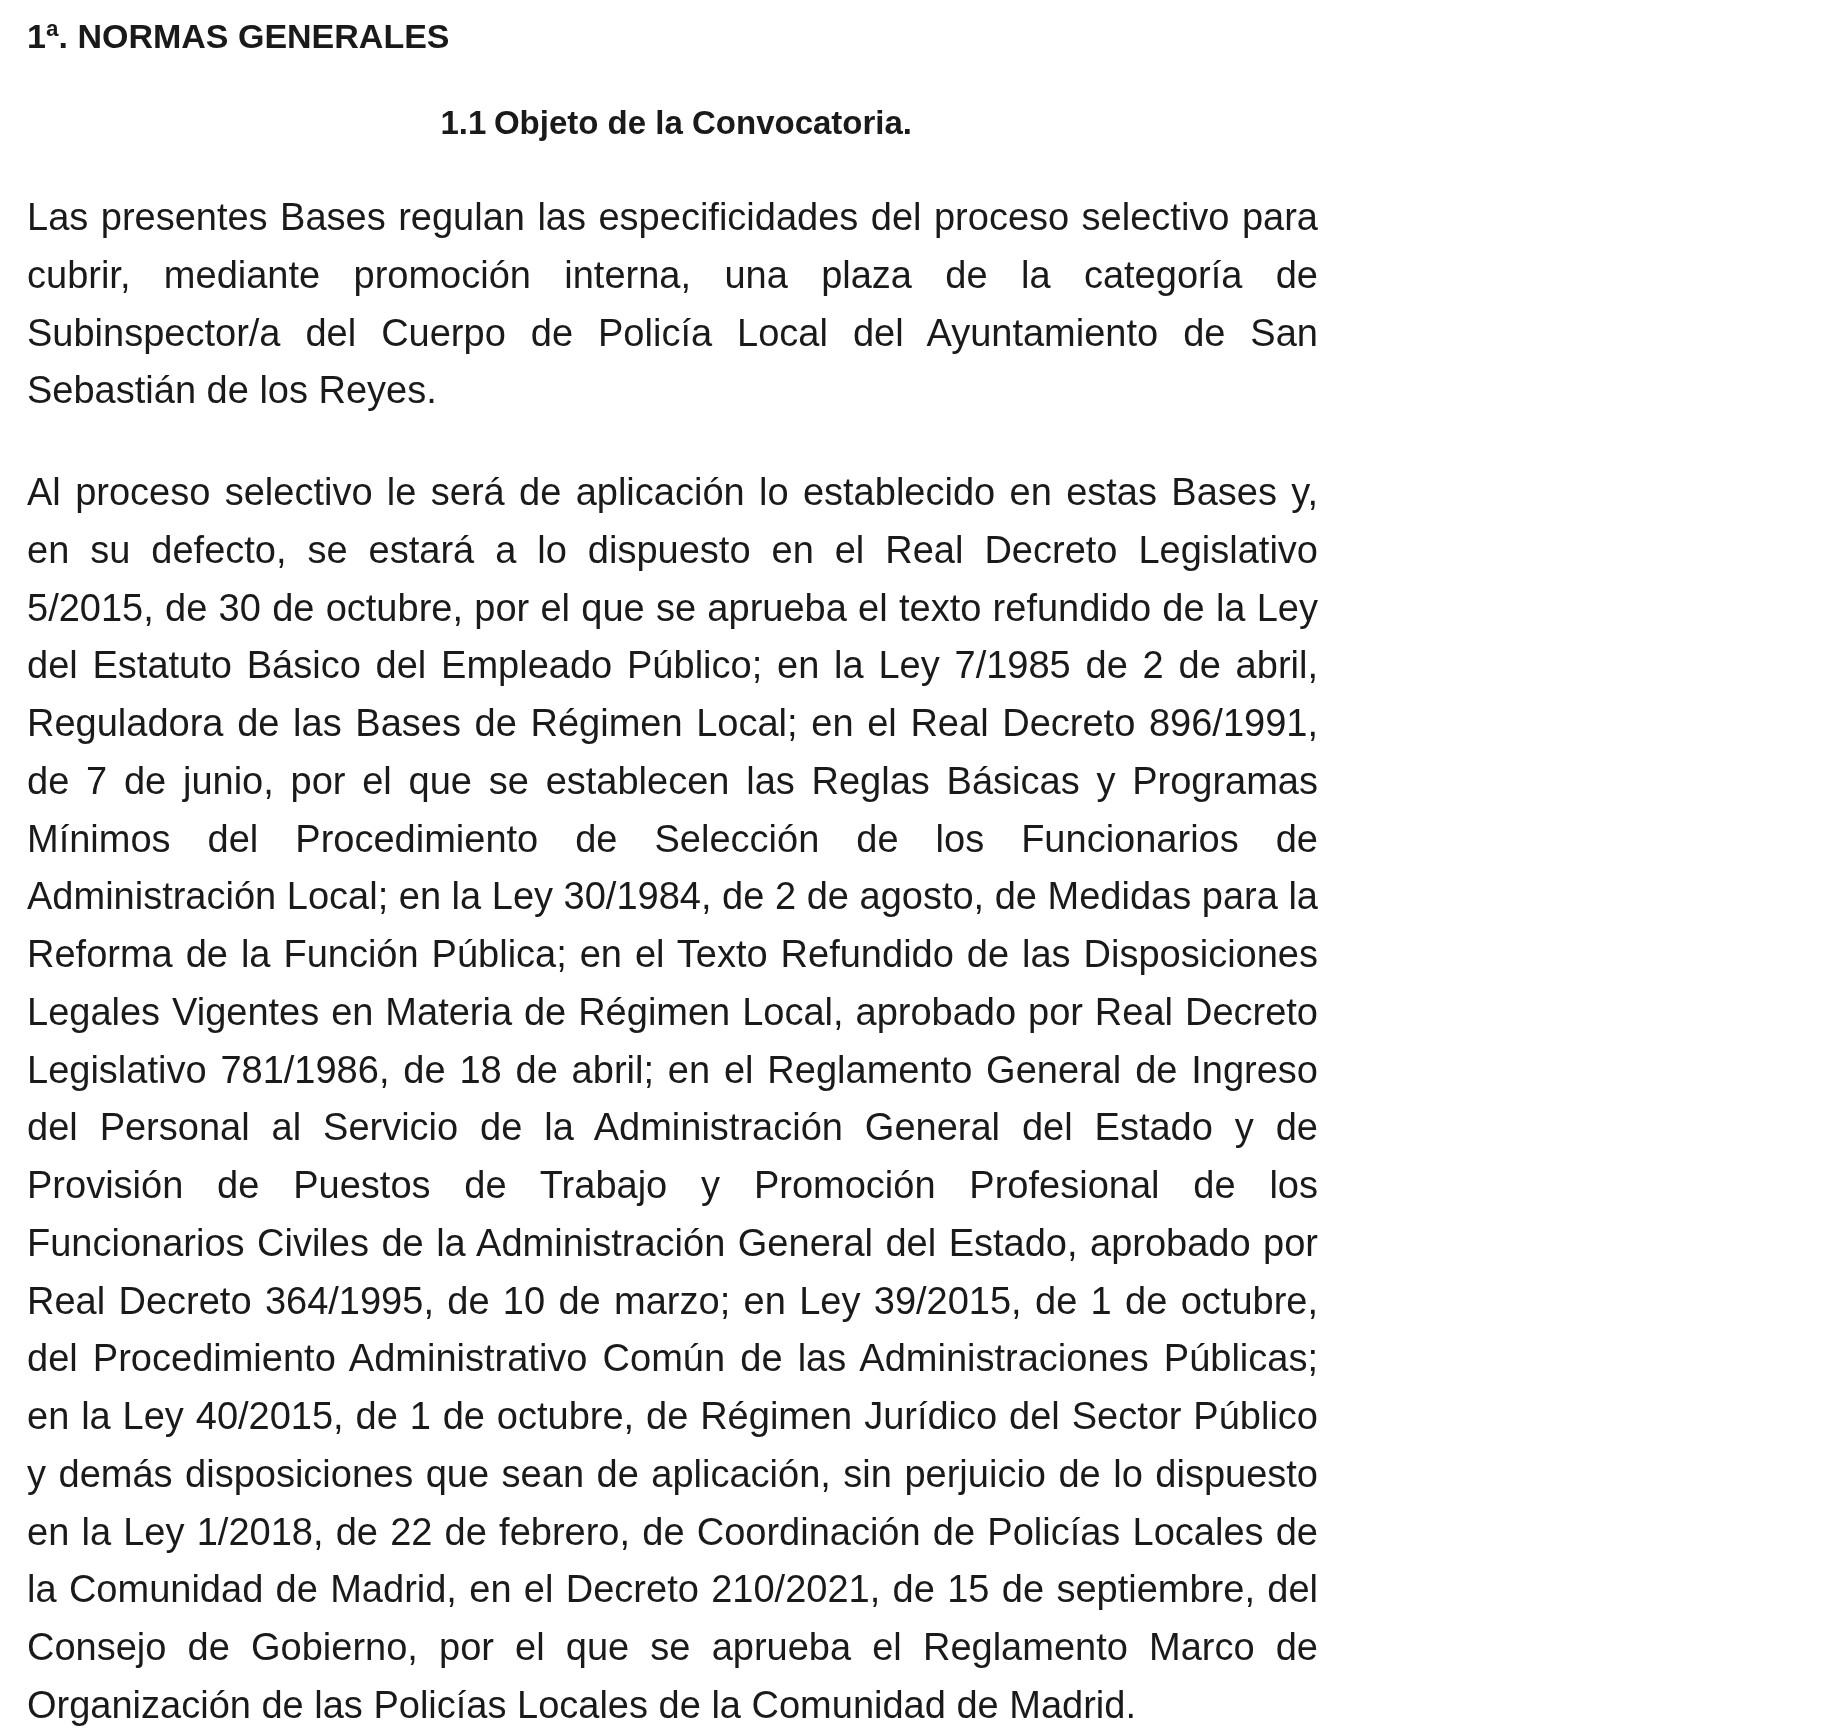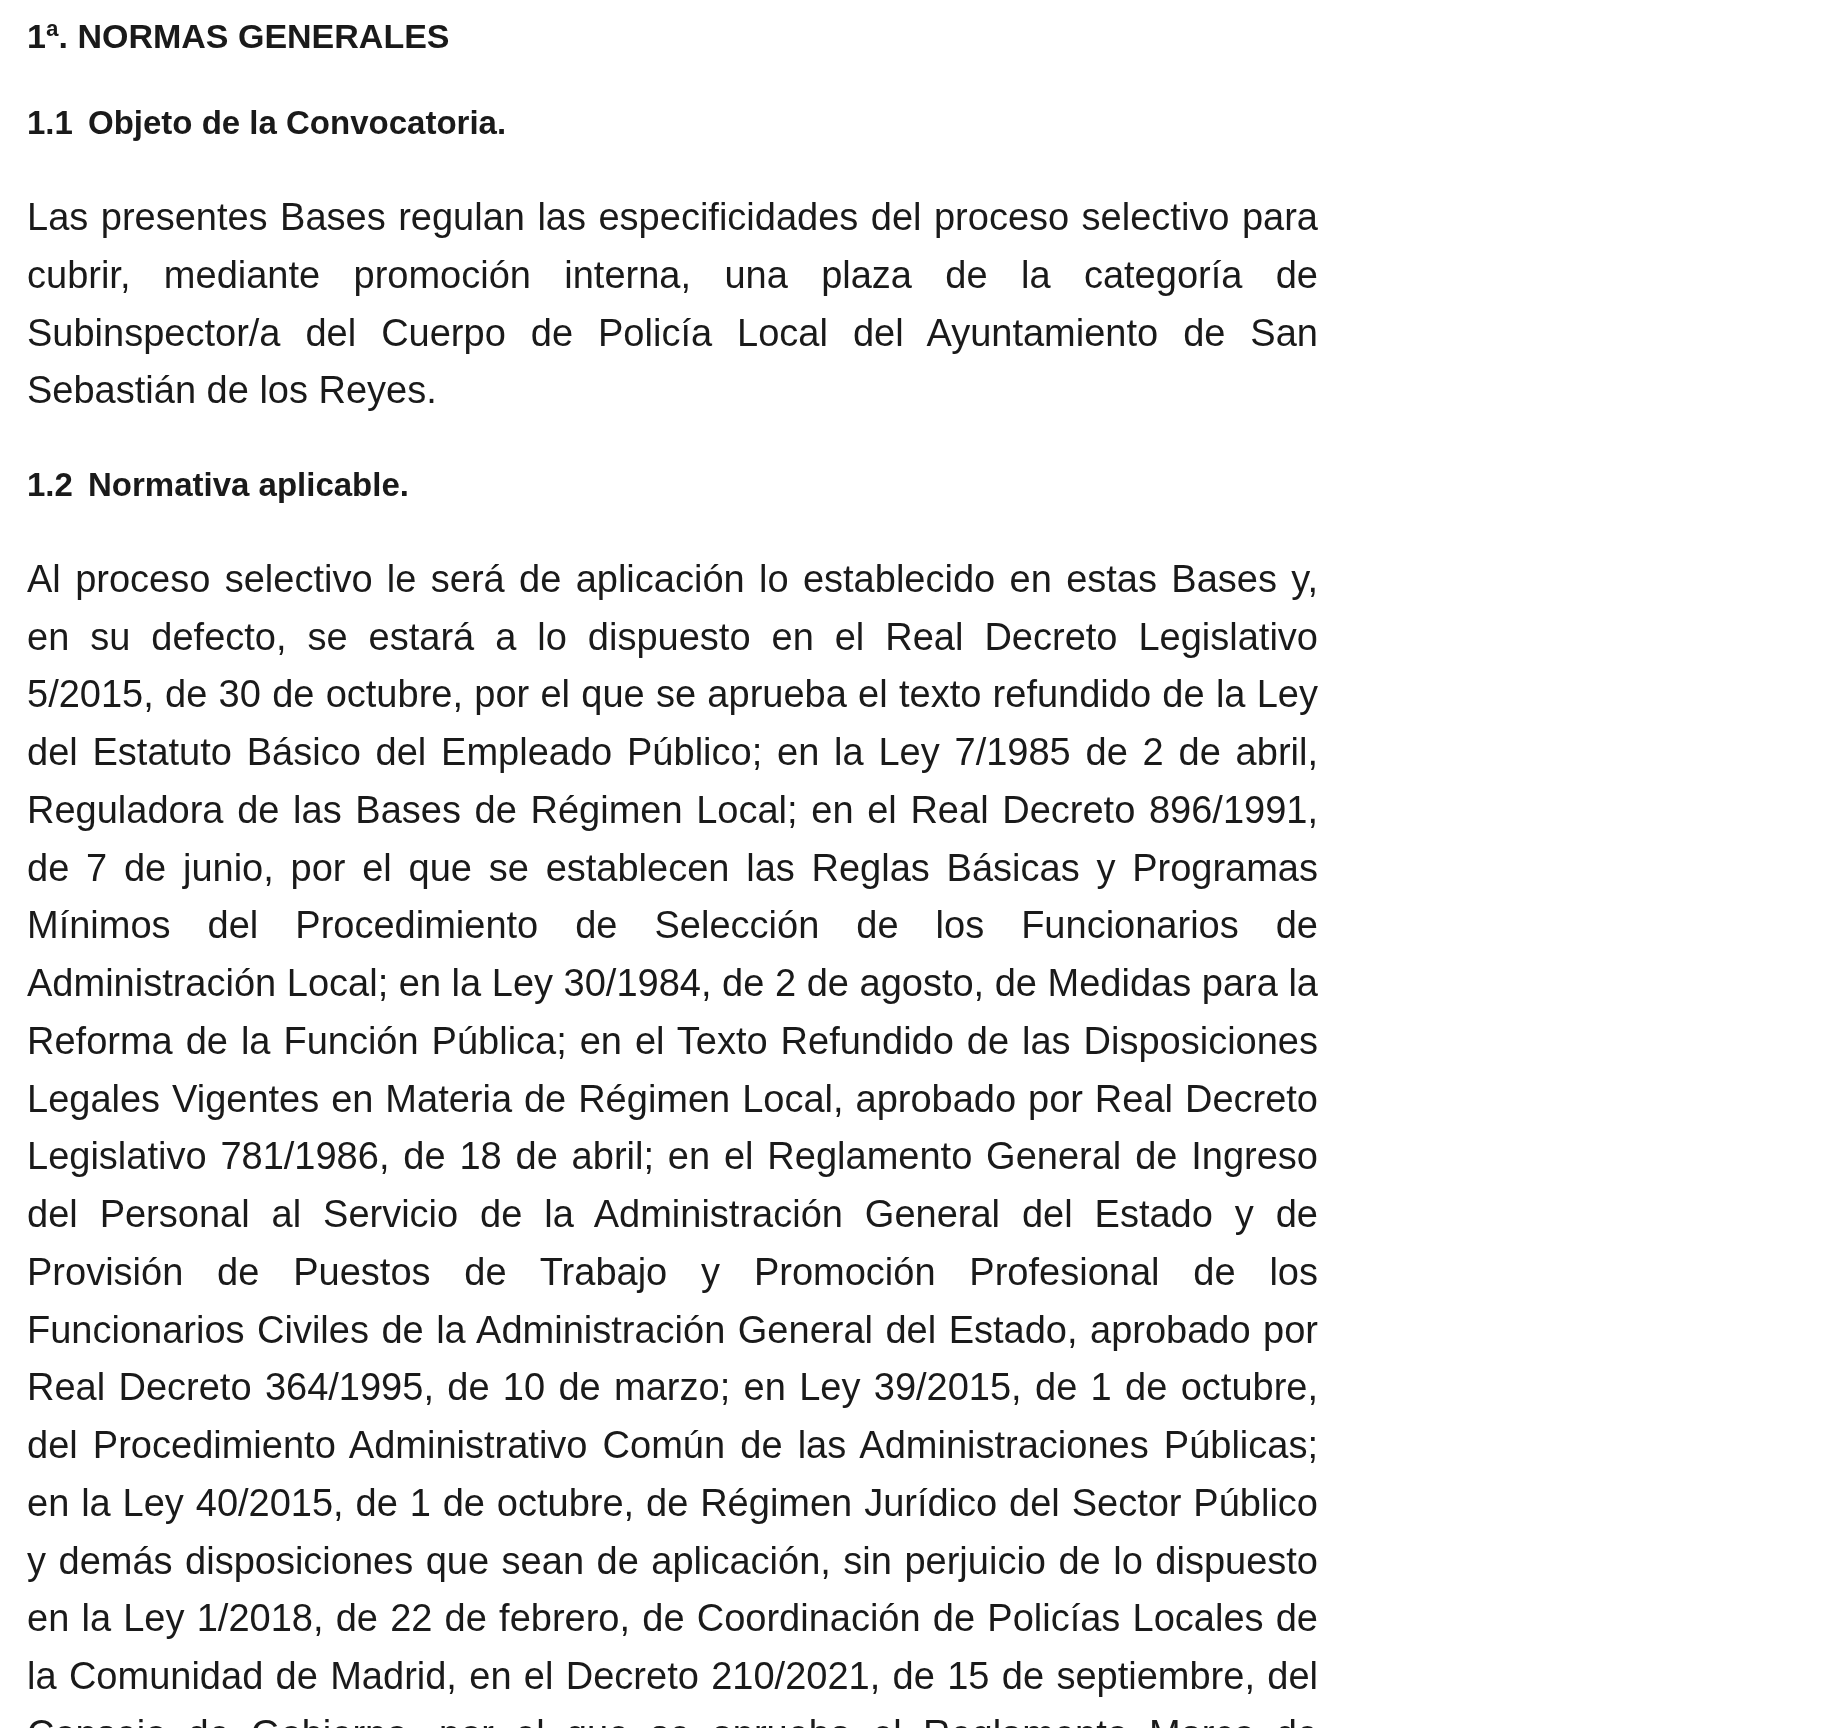"1.1 Objeto de la Convocatoria." .section-heading { text-align: none -> center }
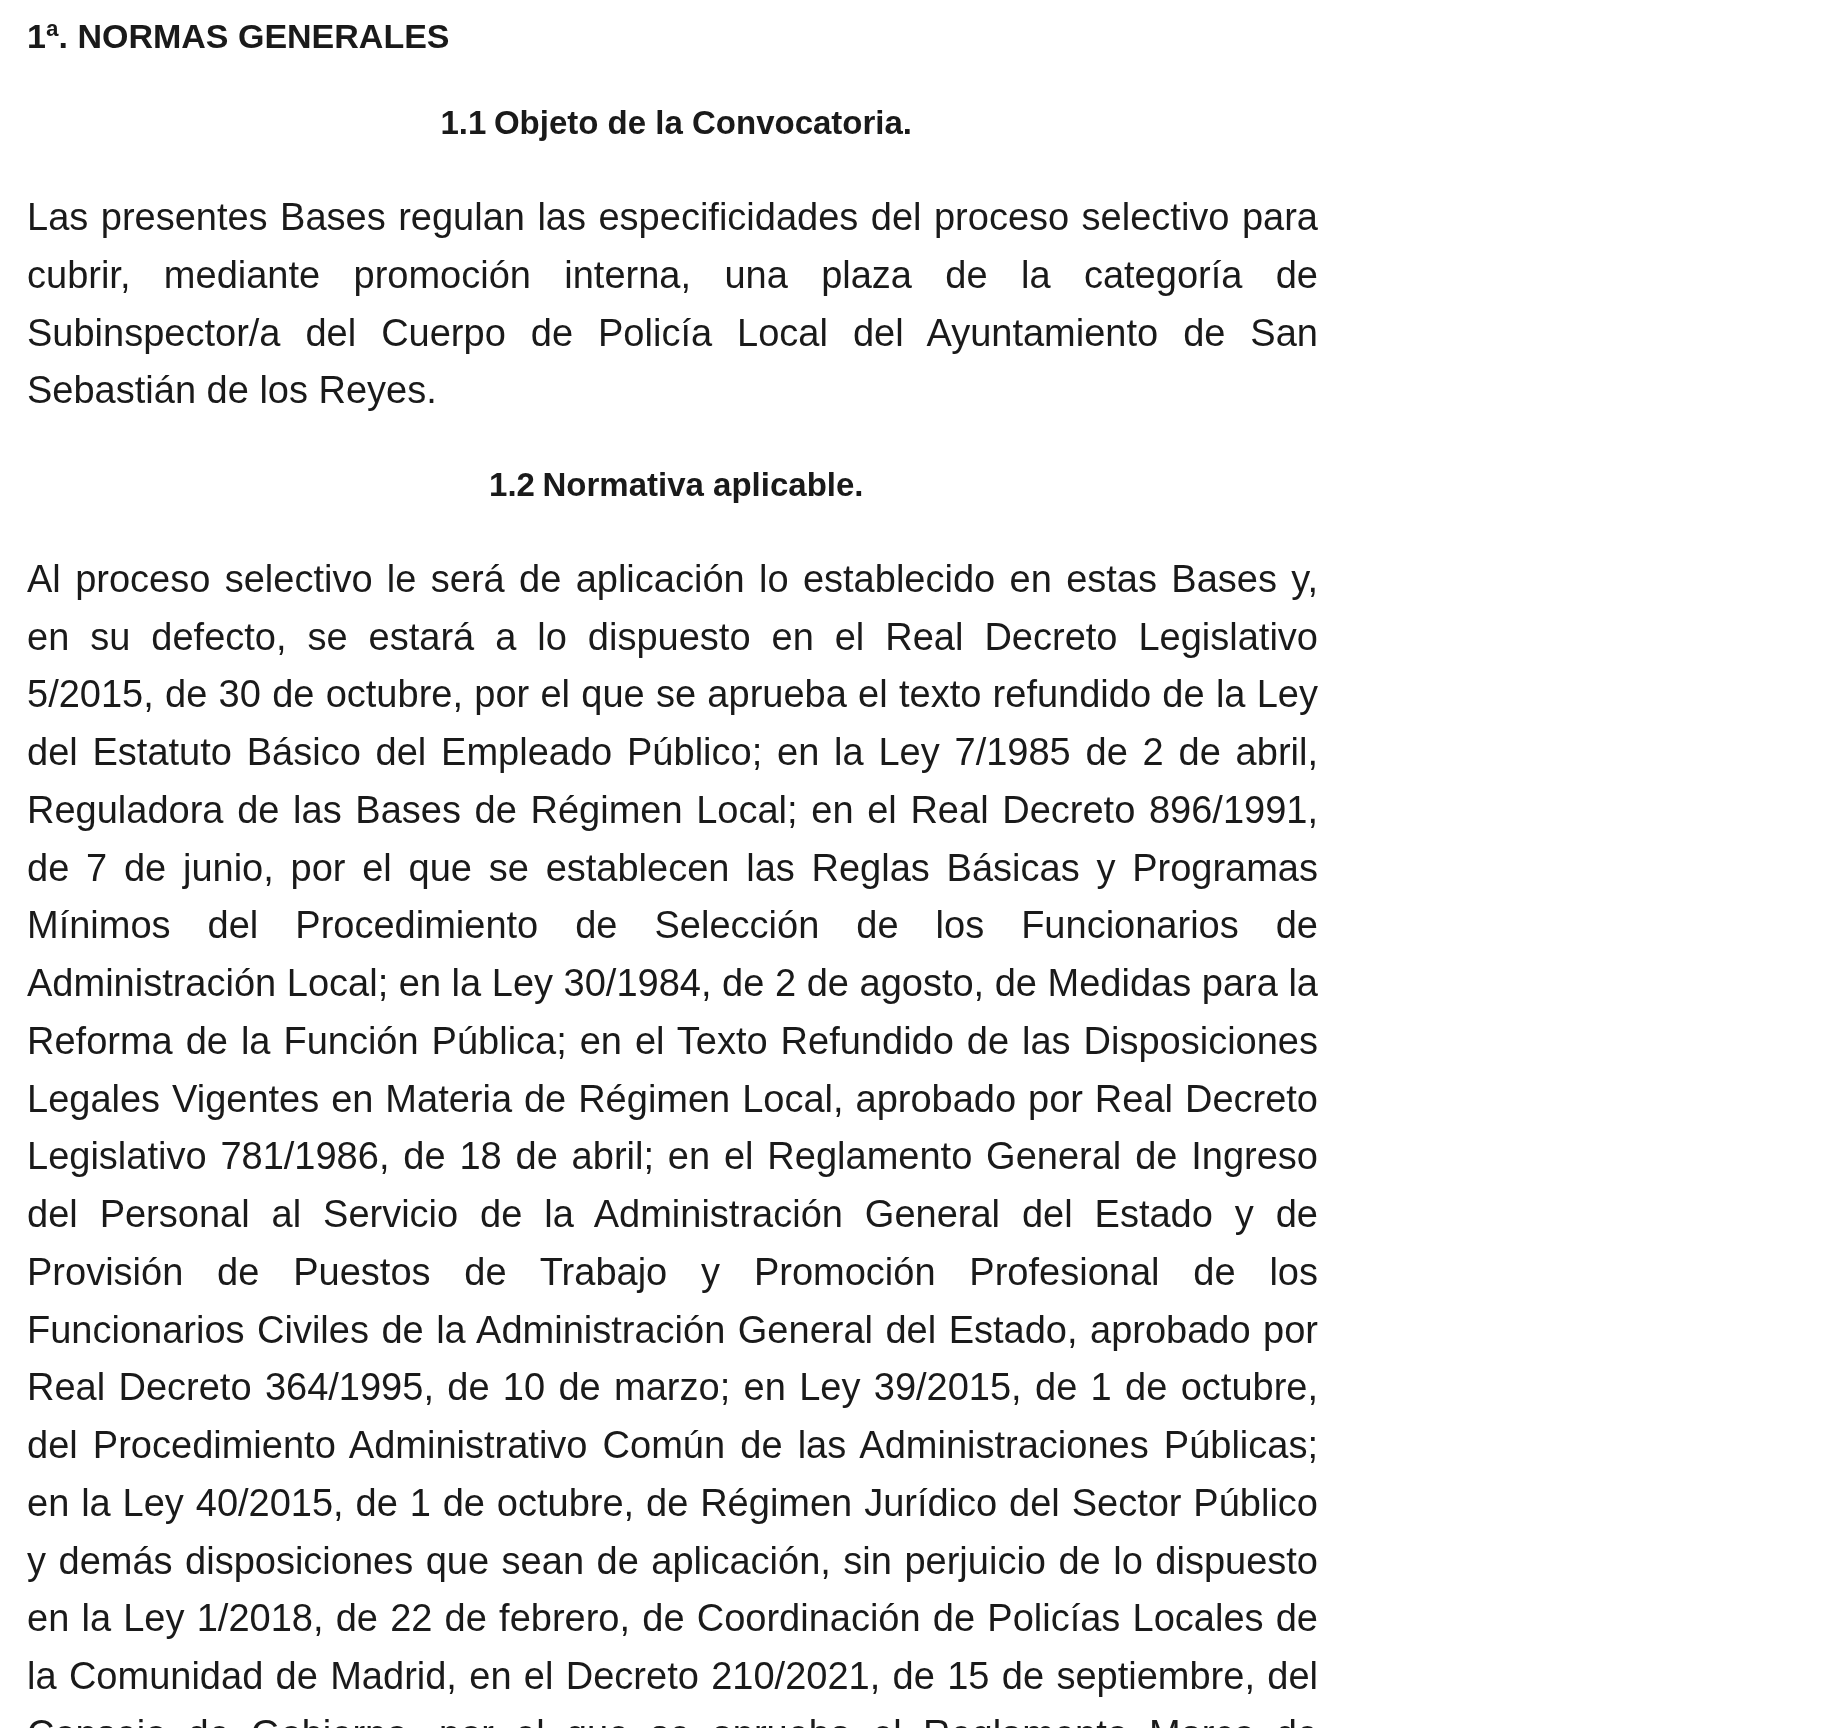"1.2 Normativa aplicable." h2.section-heading { html: <h2> <span>1.2</span><span>Normativa aplicable.</span> </h2> -> none }
